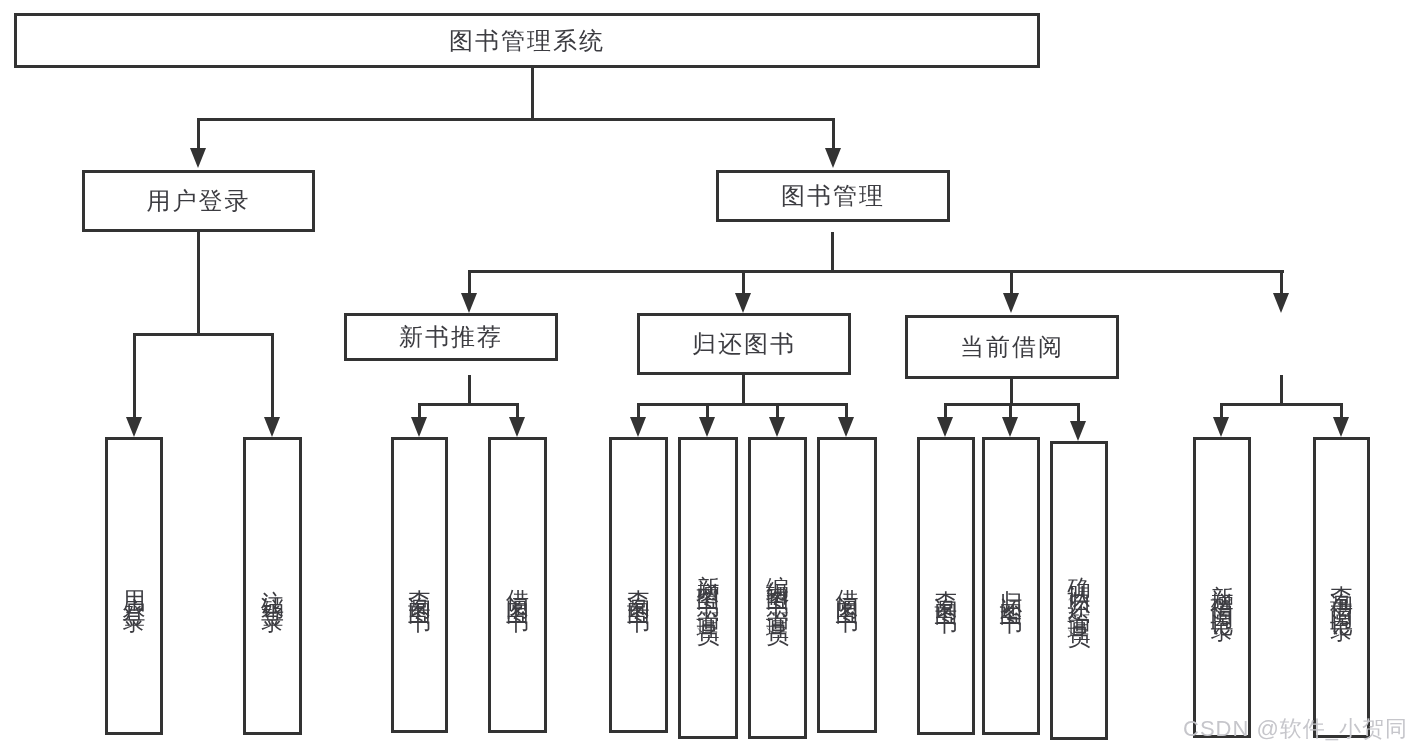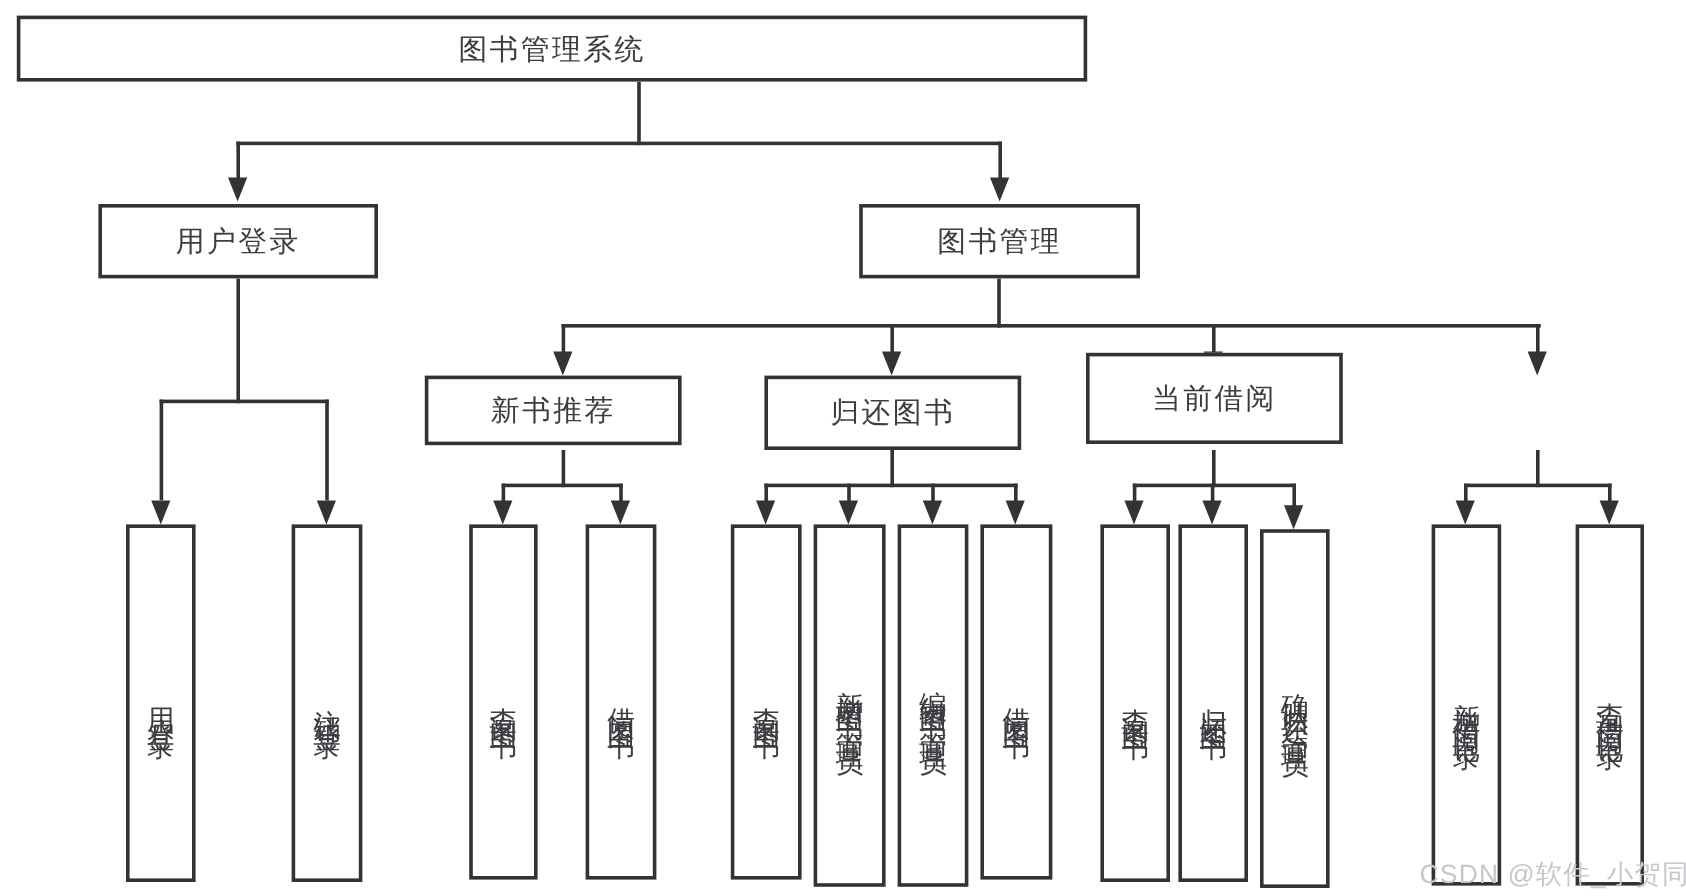"图书管理系统" div.box { width: 892px -> 1026px }
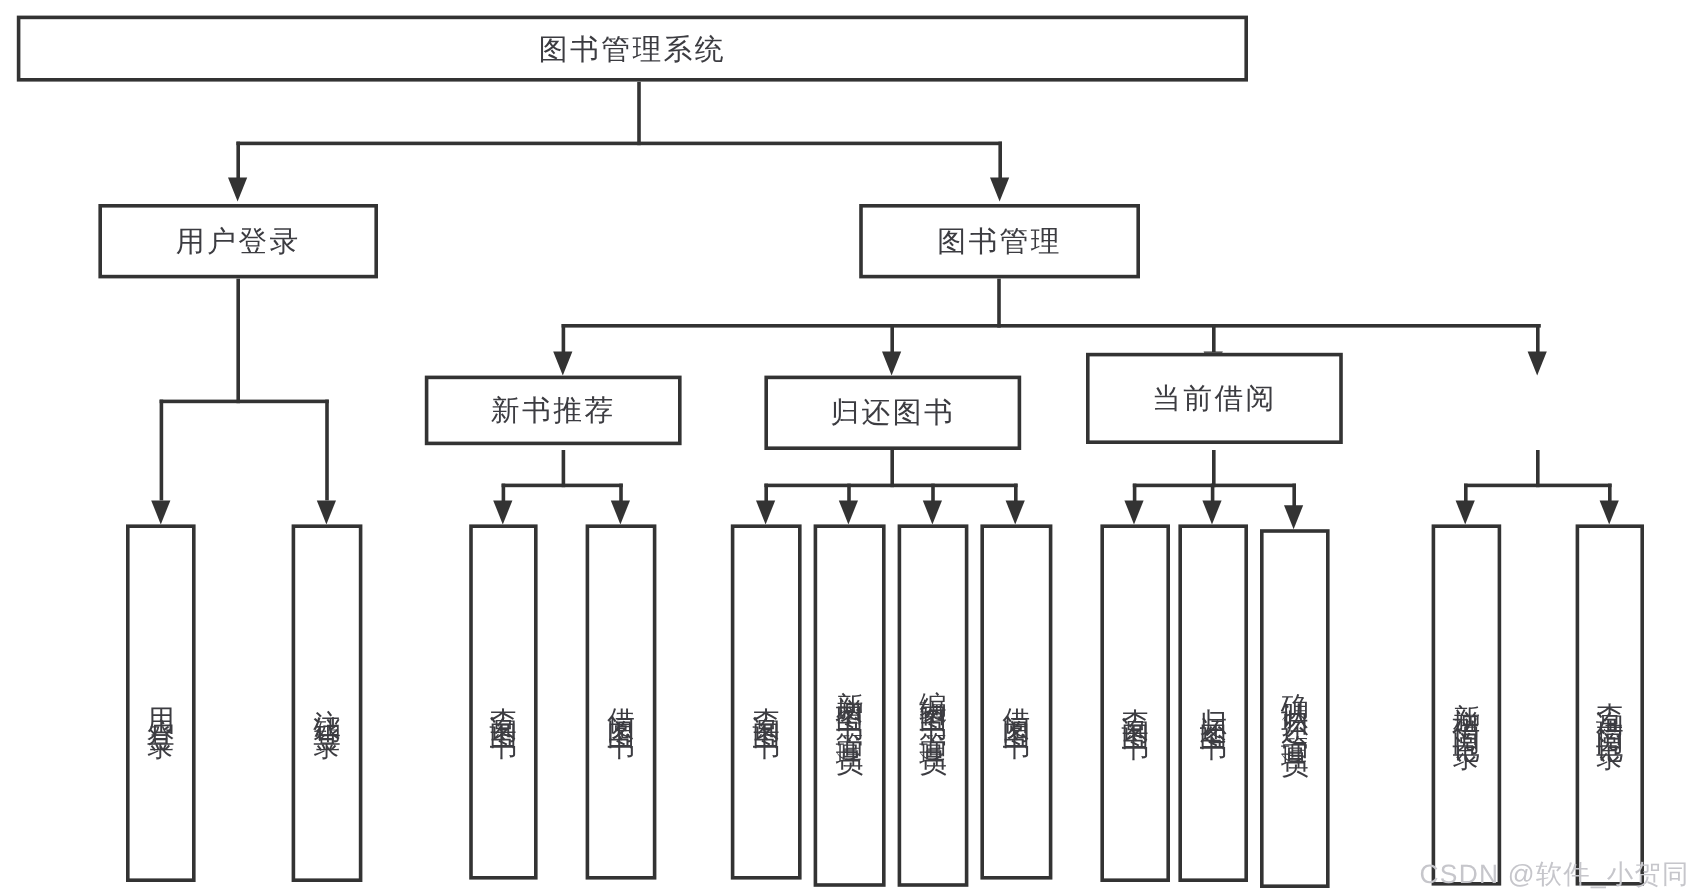"图书管理" div.box { height: 62px -> 52px }
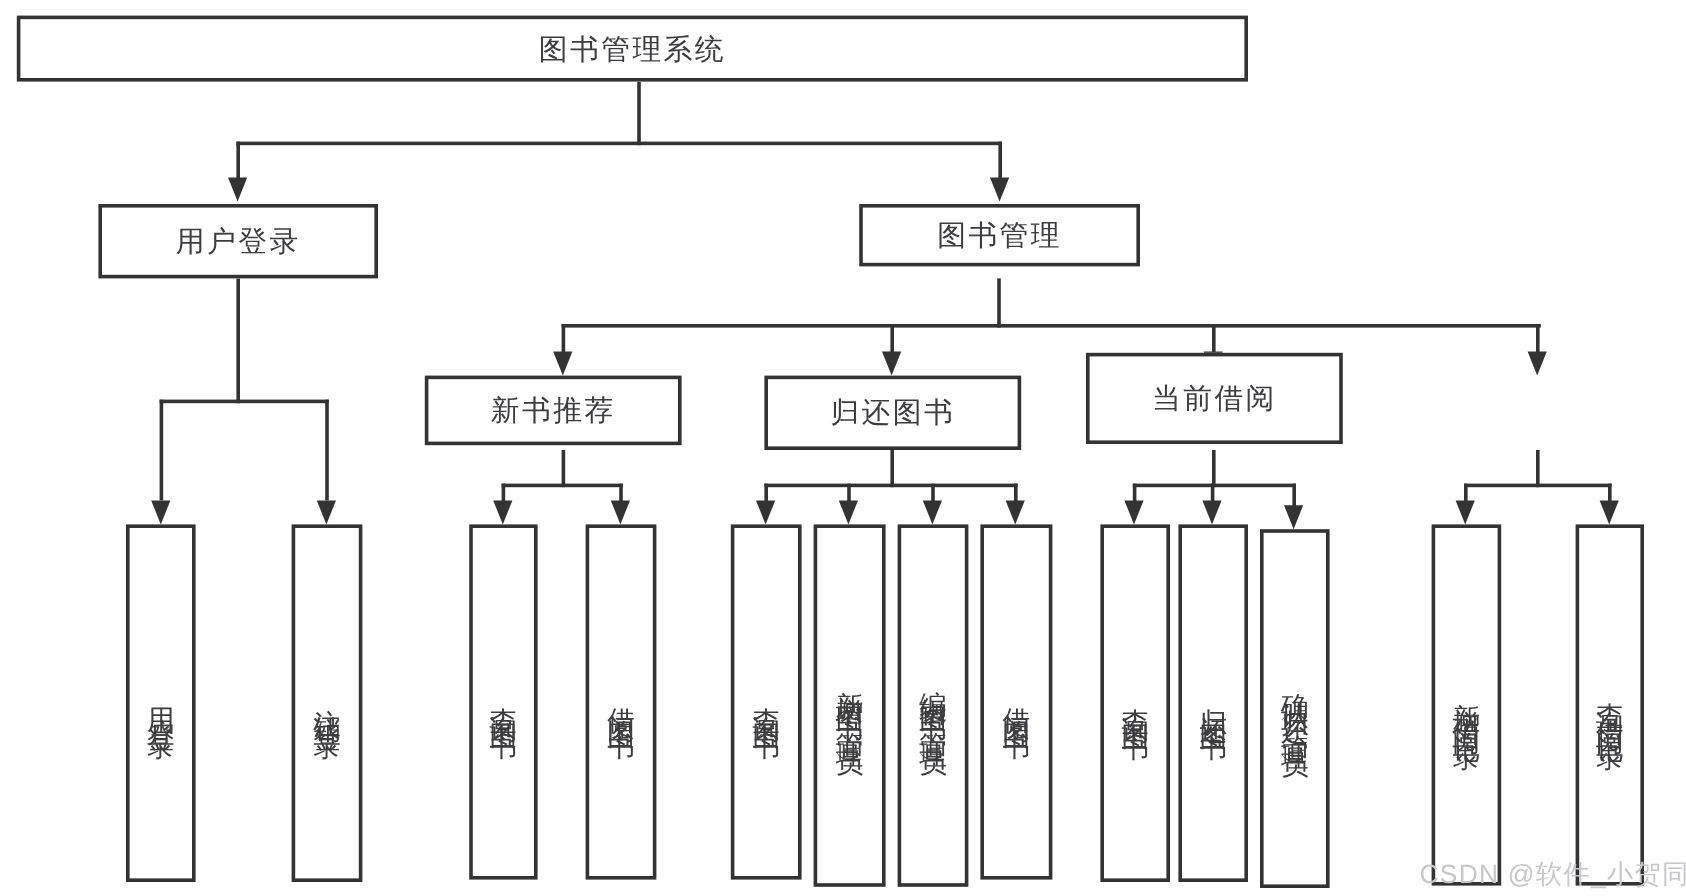"新书推荐" div.box { height: 58px -> 48px; left: 354px -> 344px }
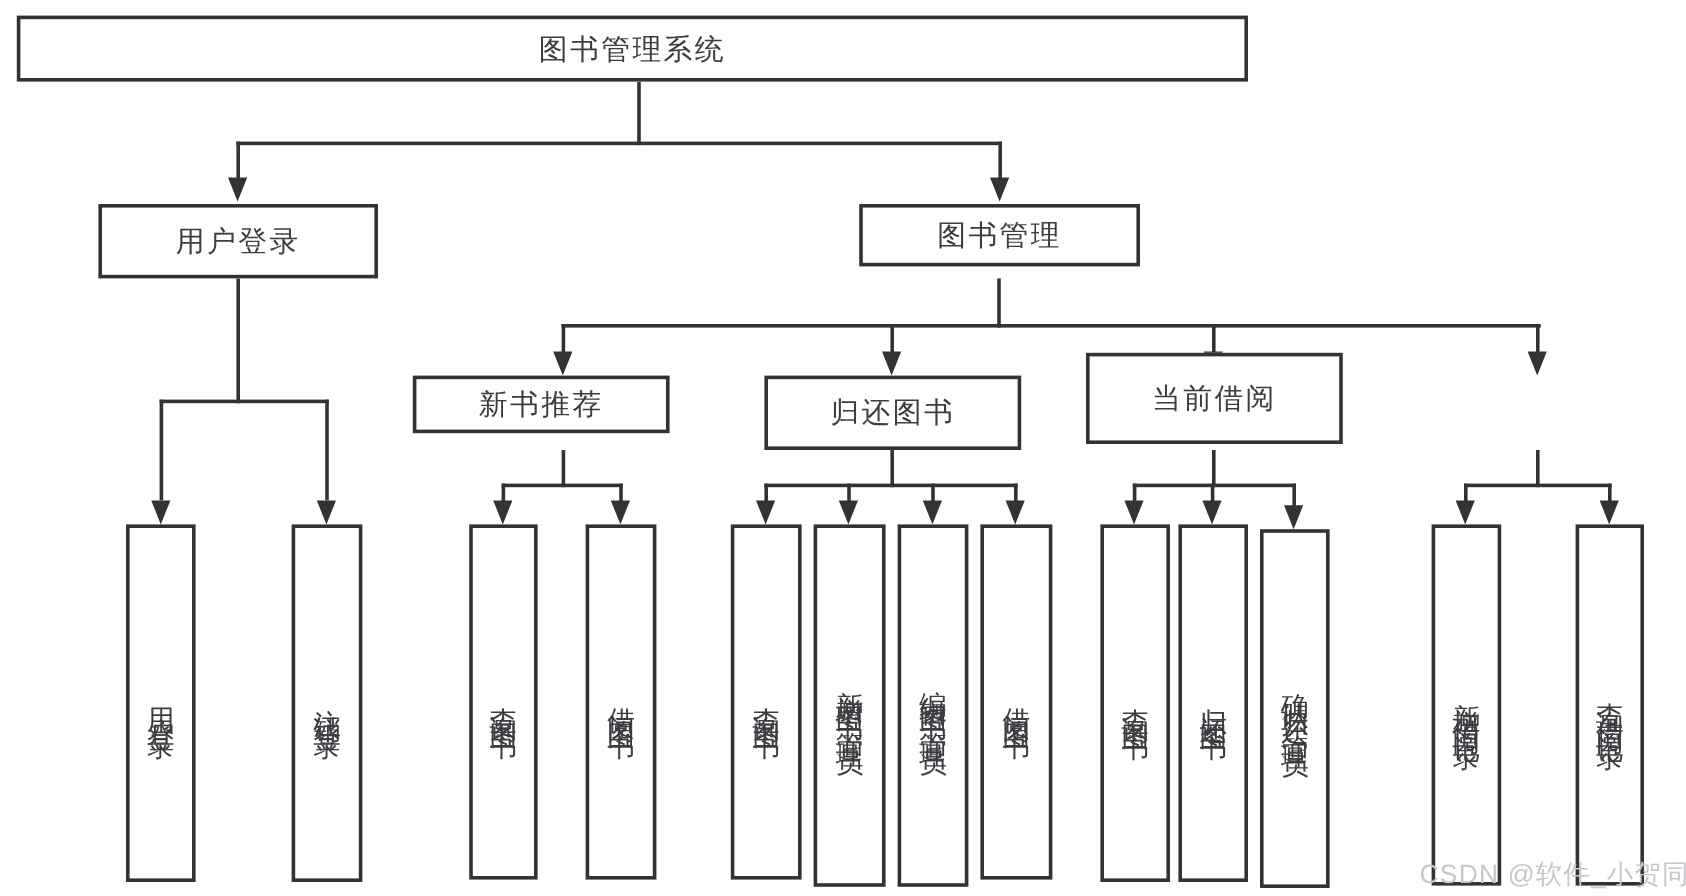"当前借阅" div.box { height: 76px -> 64px; top: 294px -> 315px }
